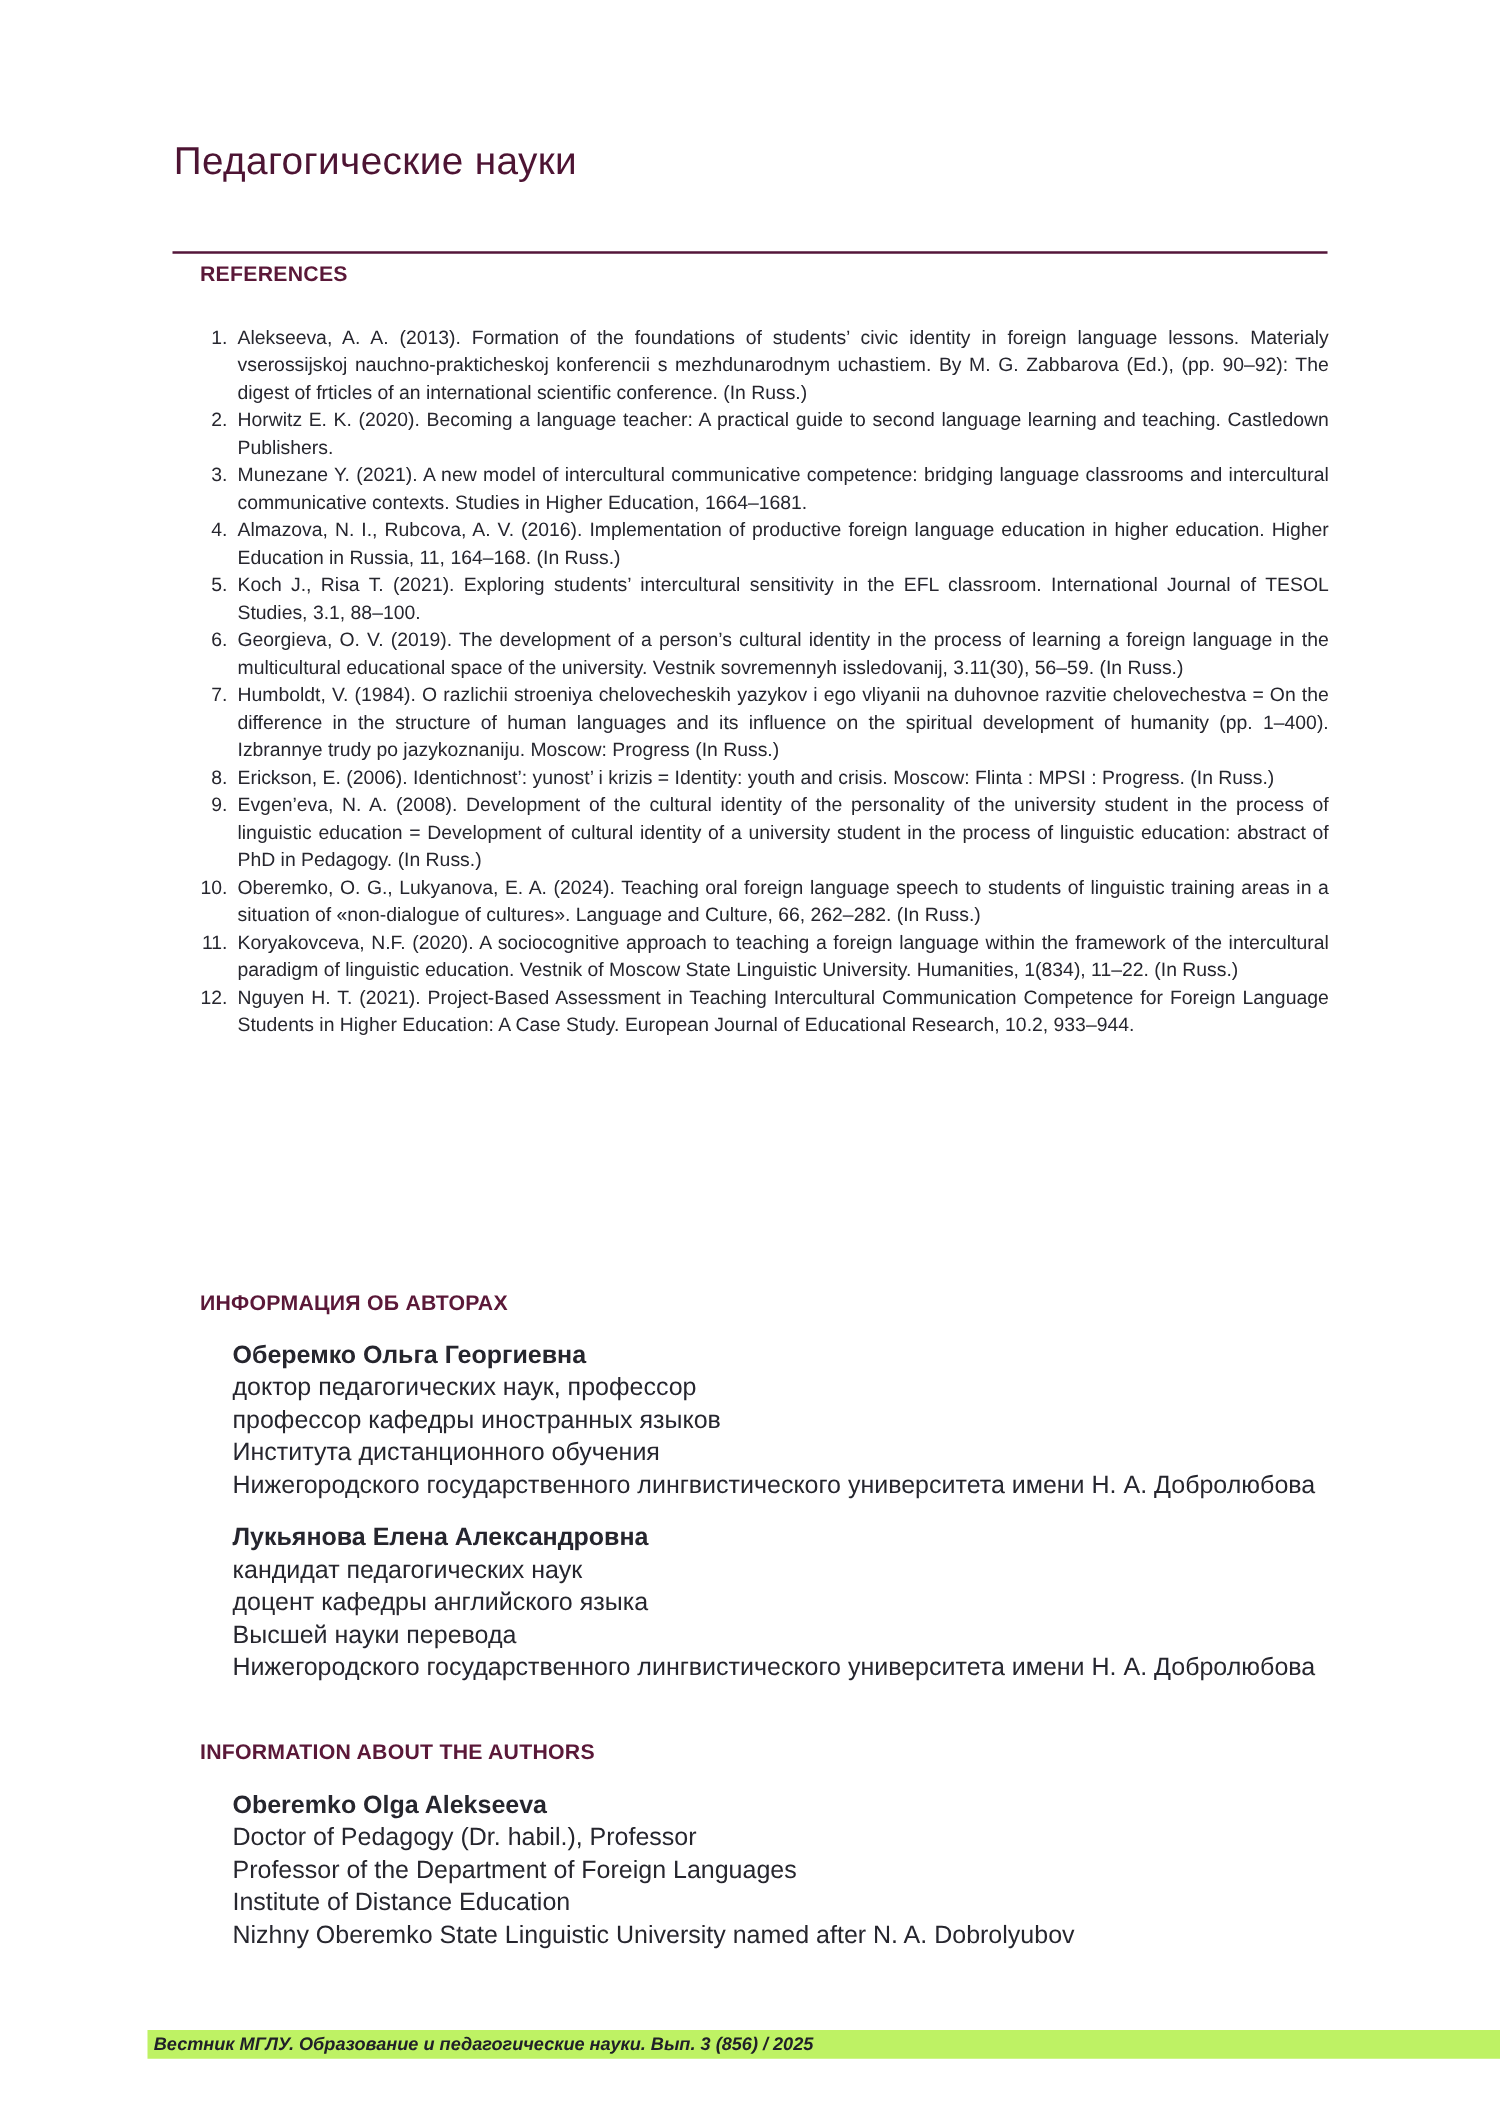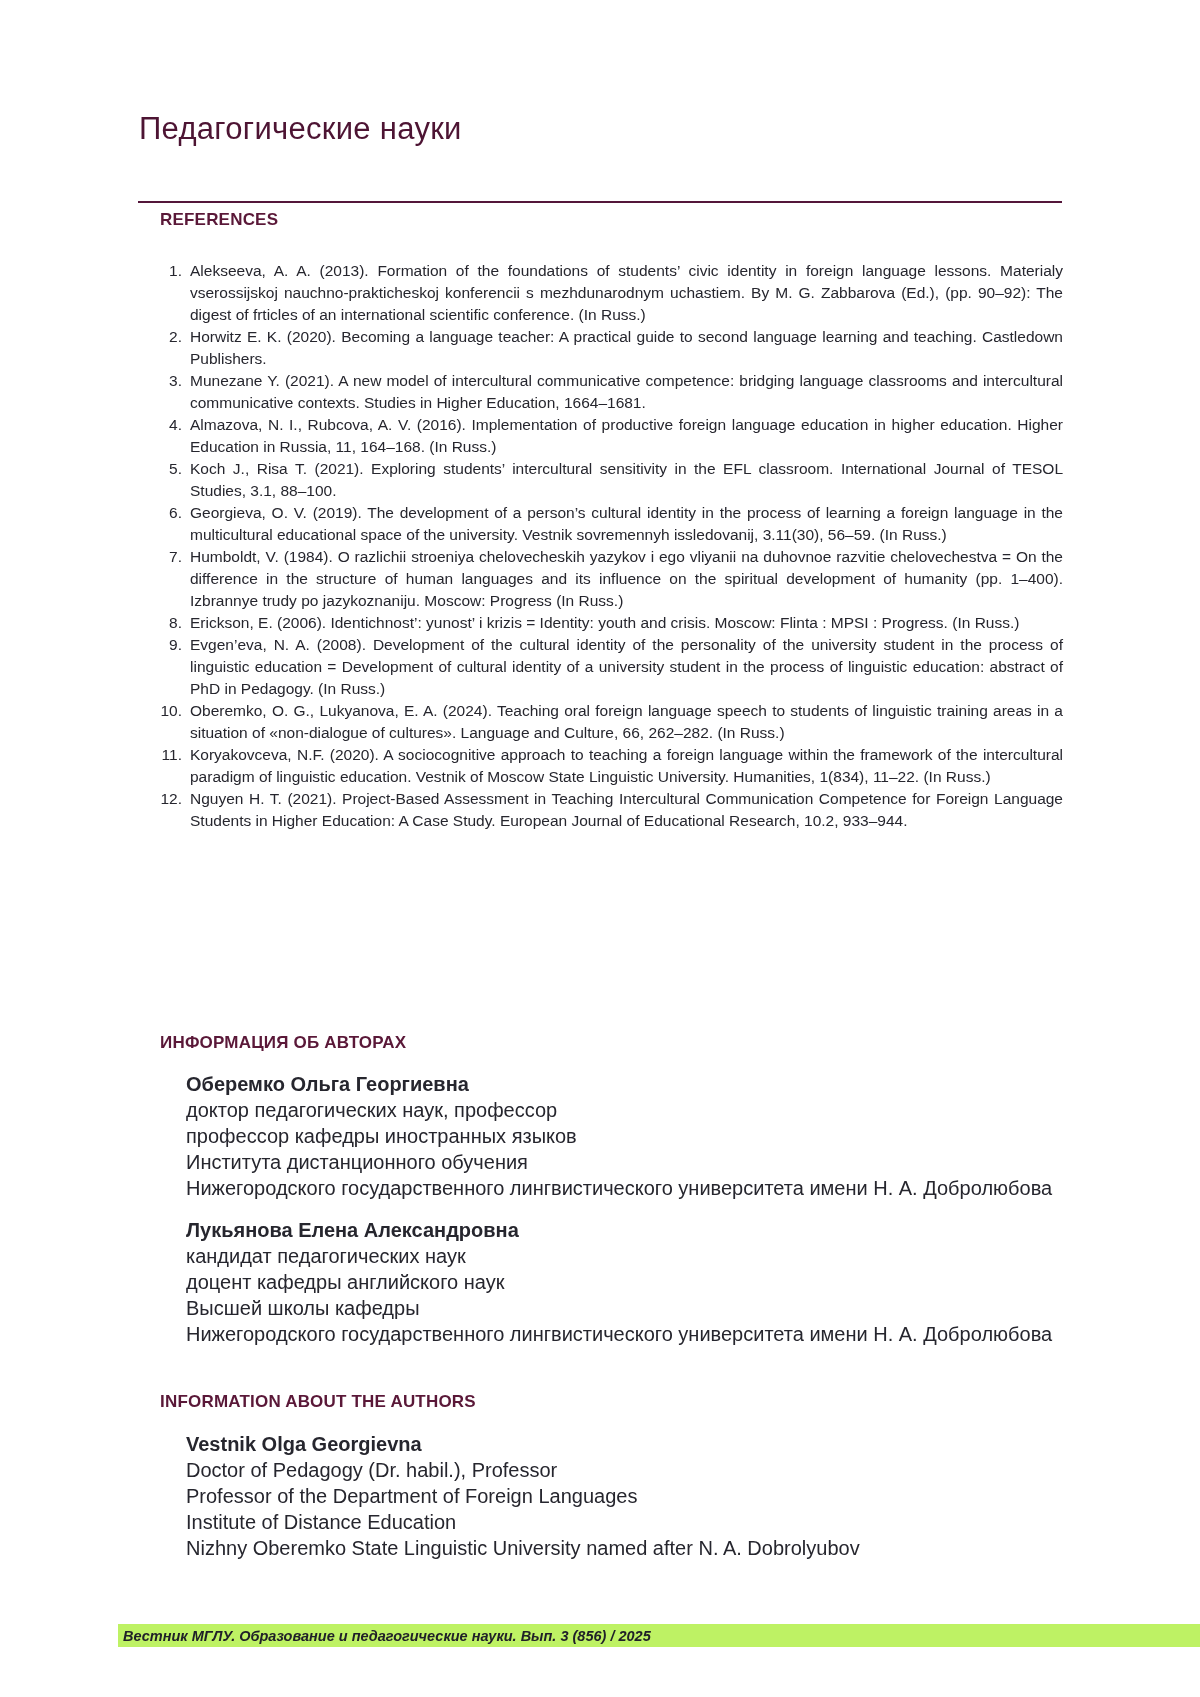"доцент кафедры английского наук" p { text: наук -> языка }
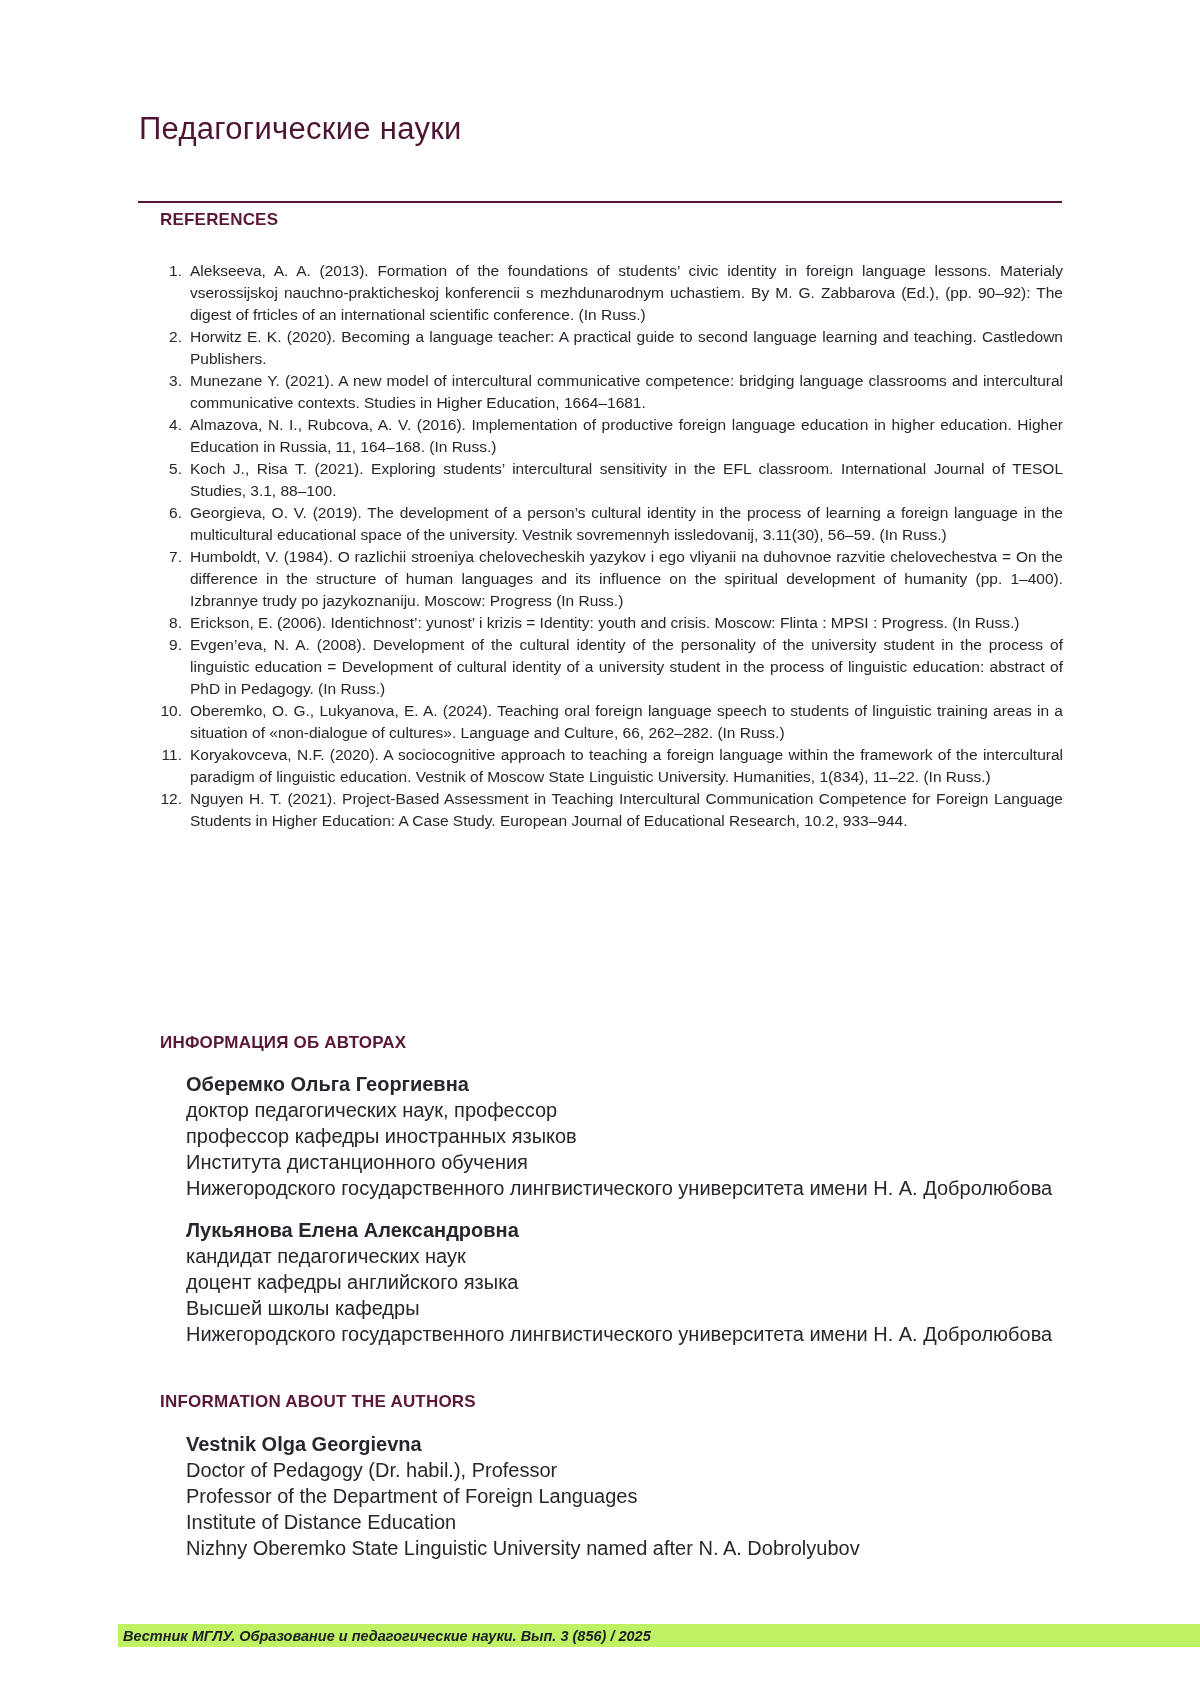"Высшей школы кафедры" p { text: школы кафедры -> науки перевода }
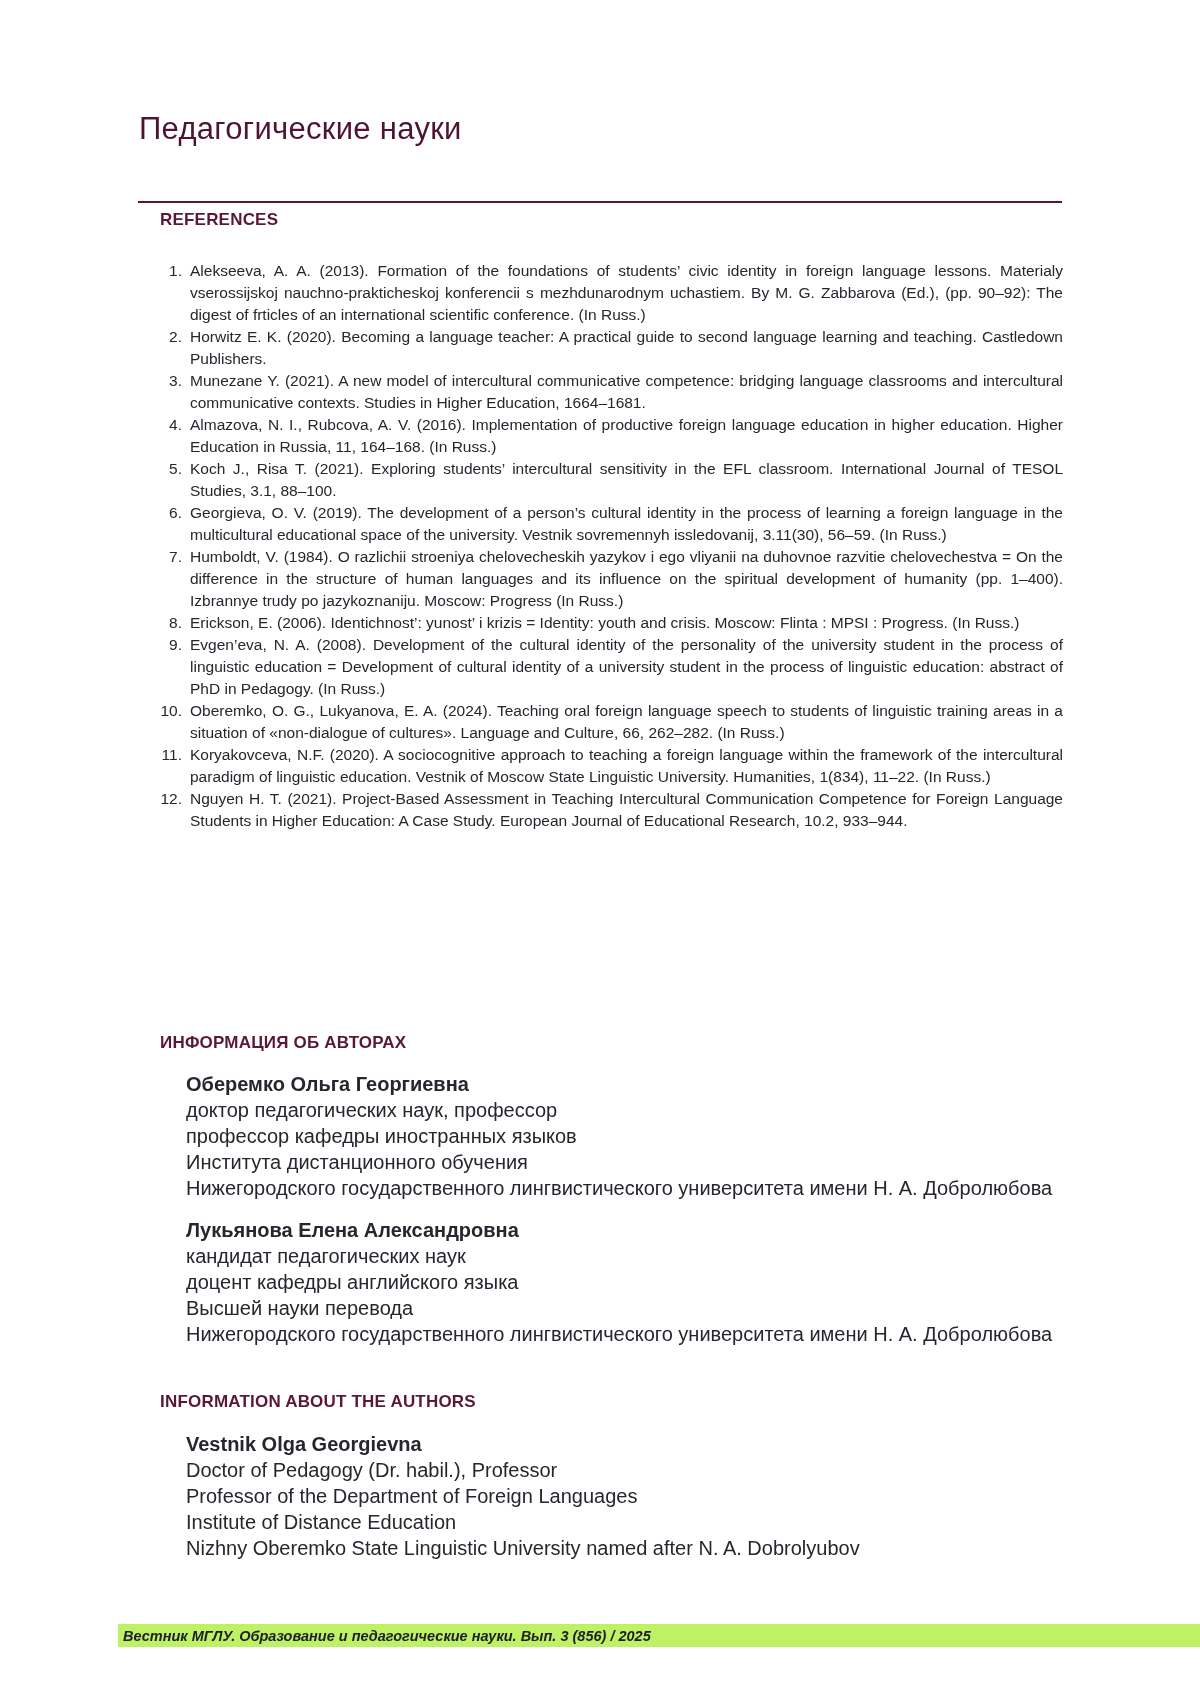"Vestnik Olga Georgievna" p.author-name { text: Vestnik Olga Georgievna -> Oberemko Olga Alekseeva }
